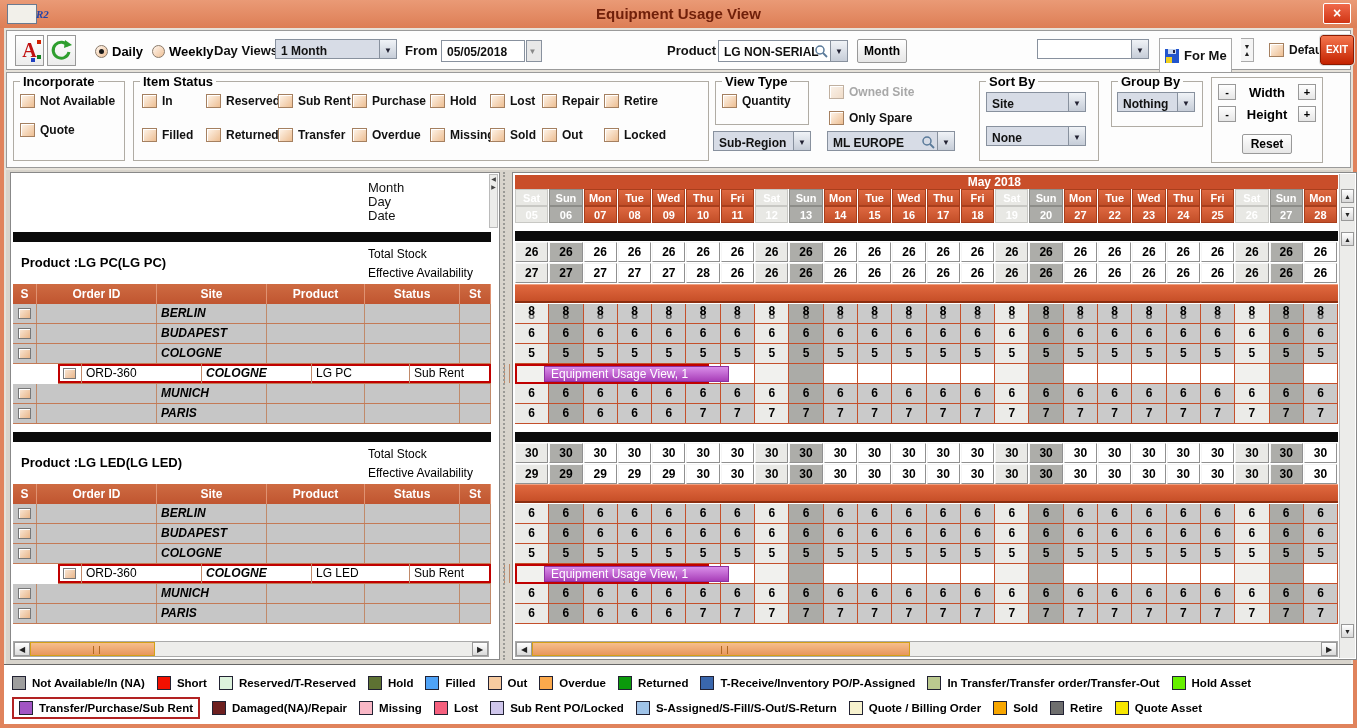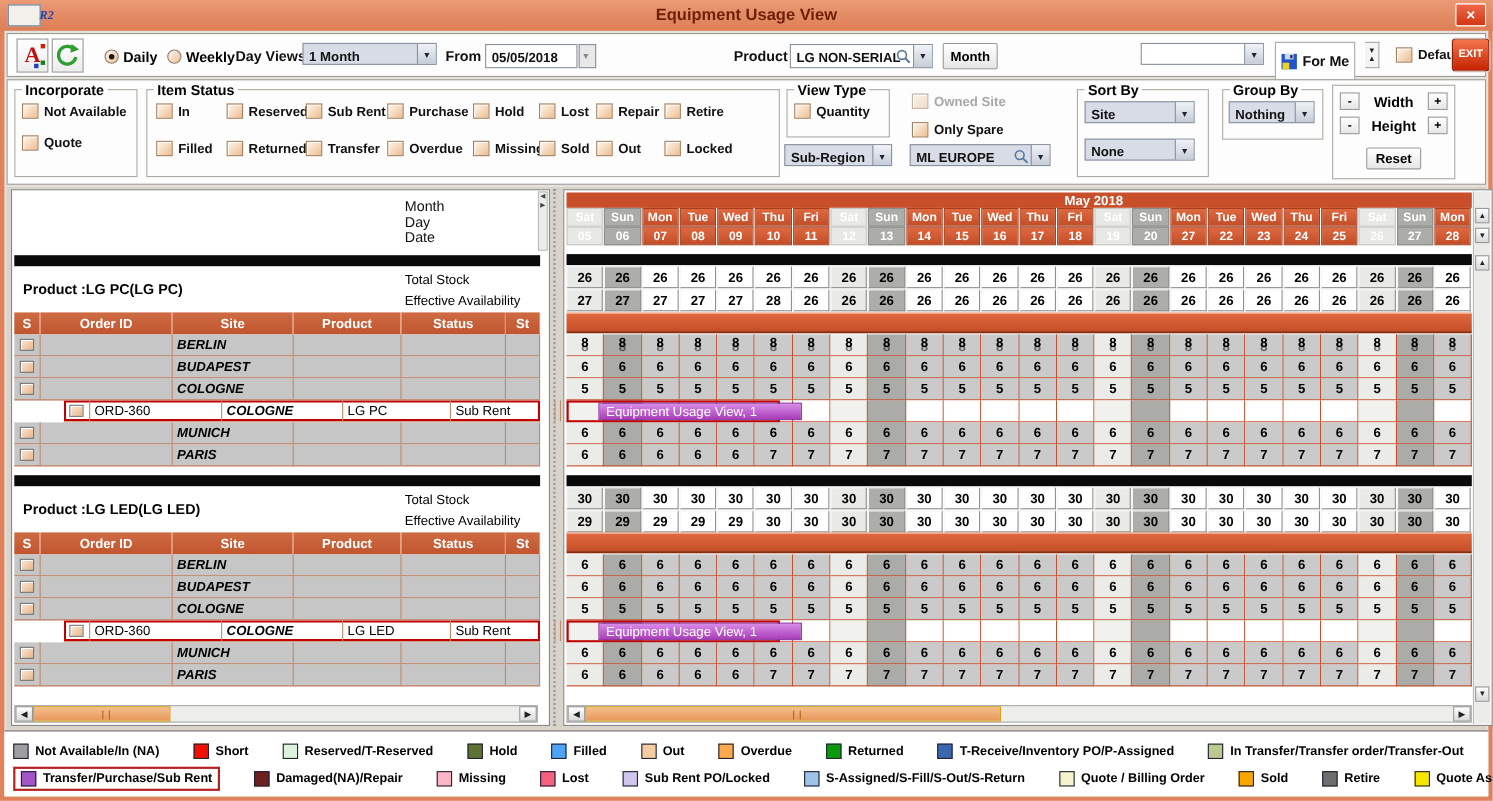"Not Available/In (NA)" .leg-row { gap: 31px -> 12px }
